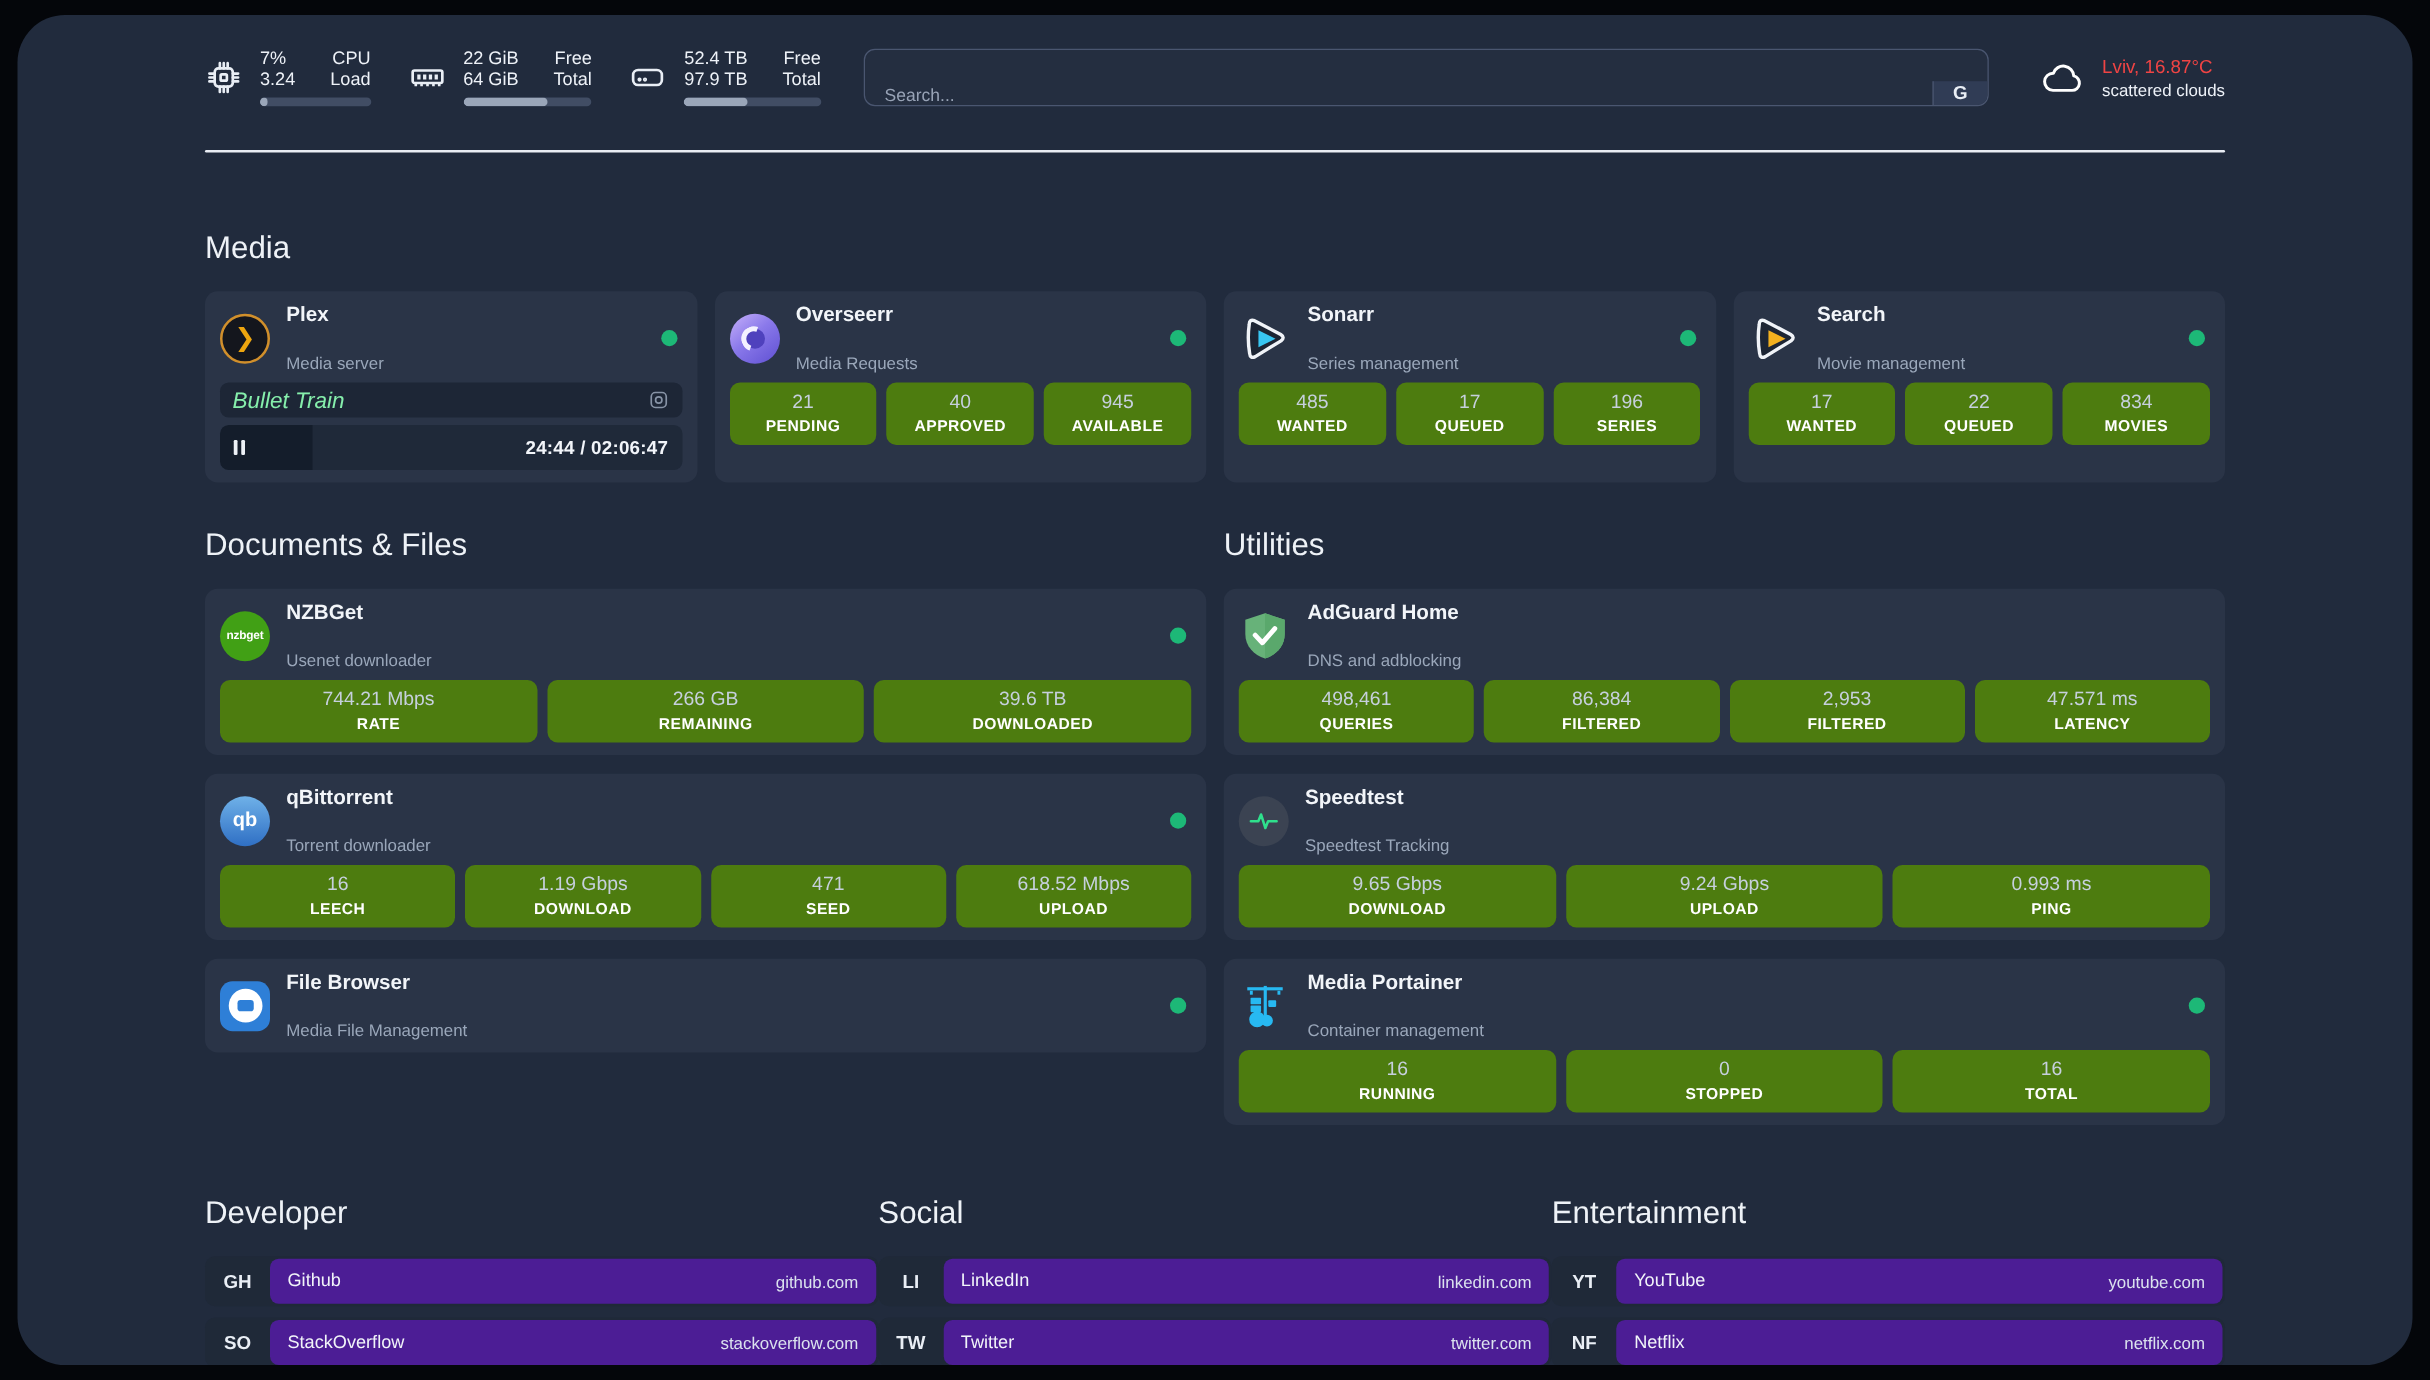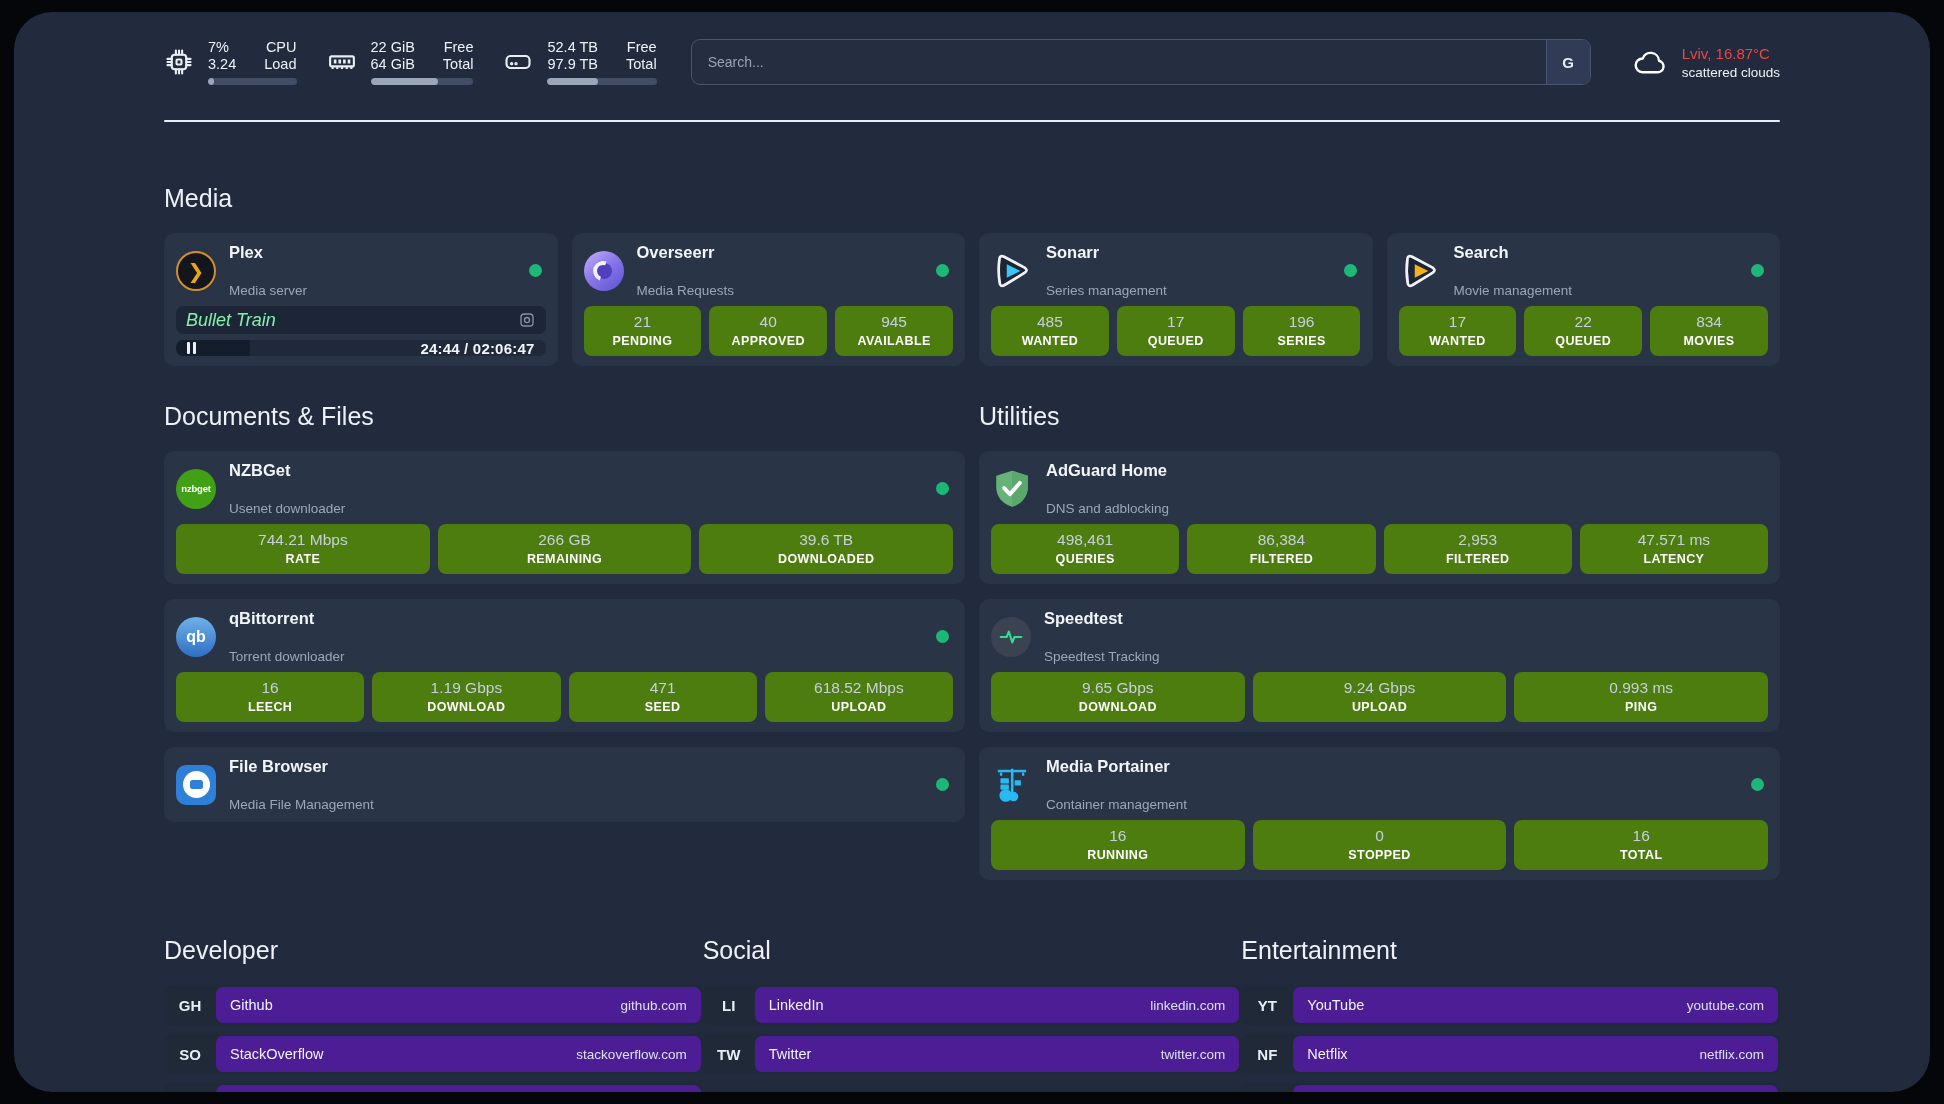"Search..." .searchwrap { align-items: none -> flex-end }
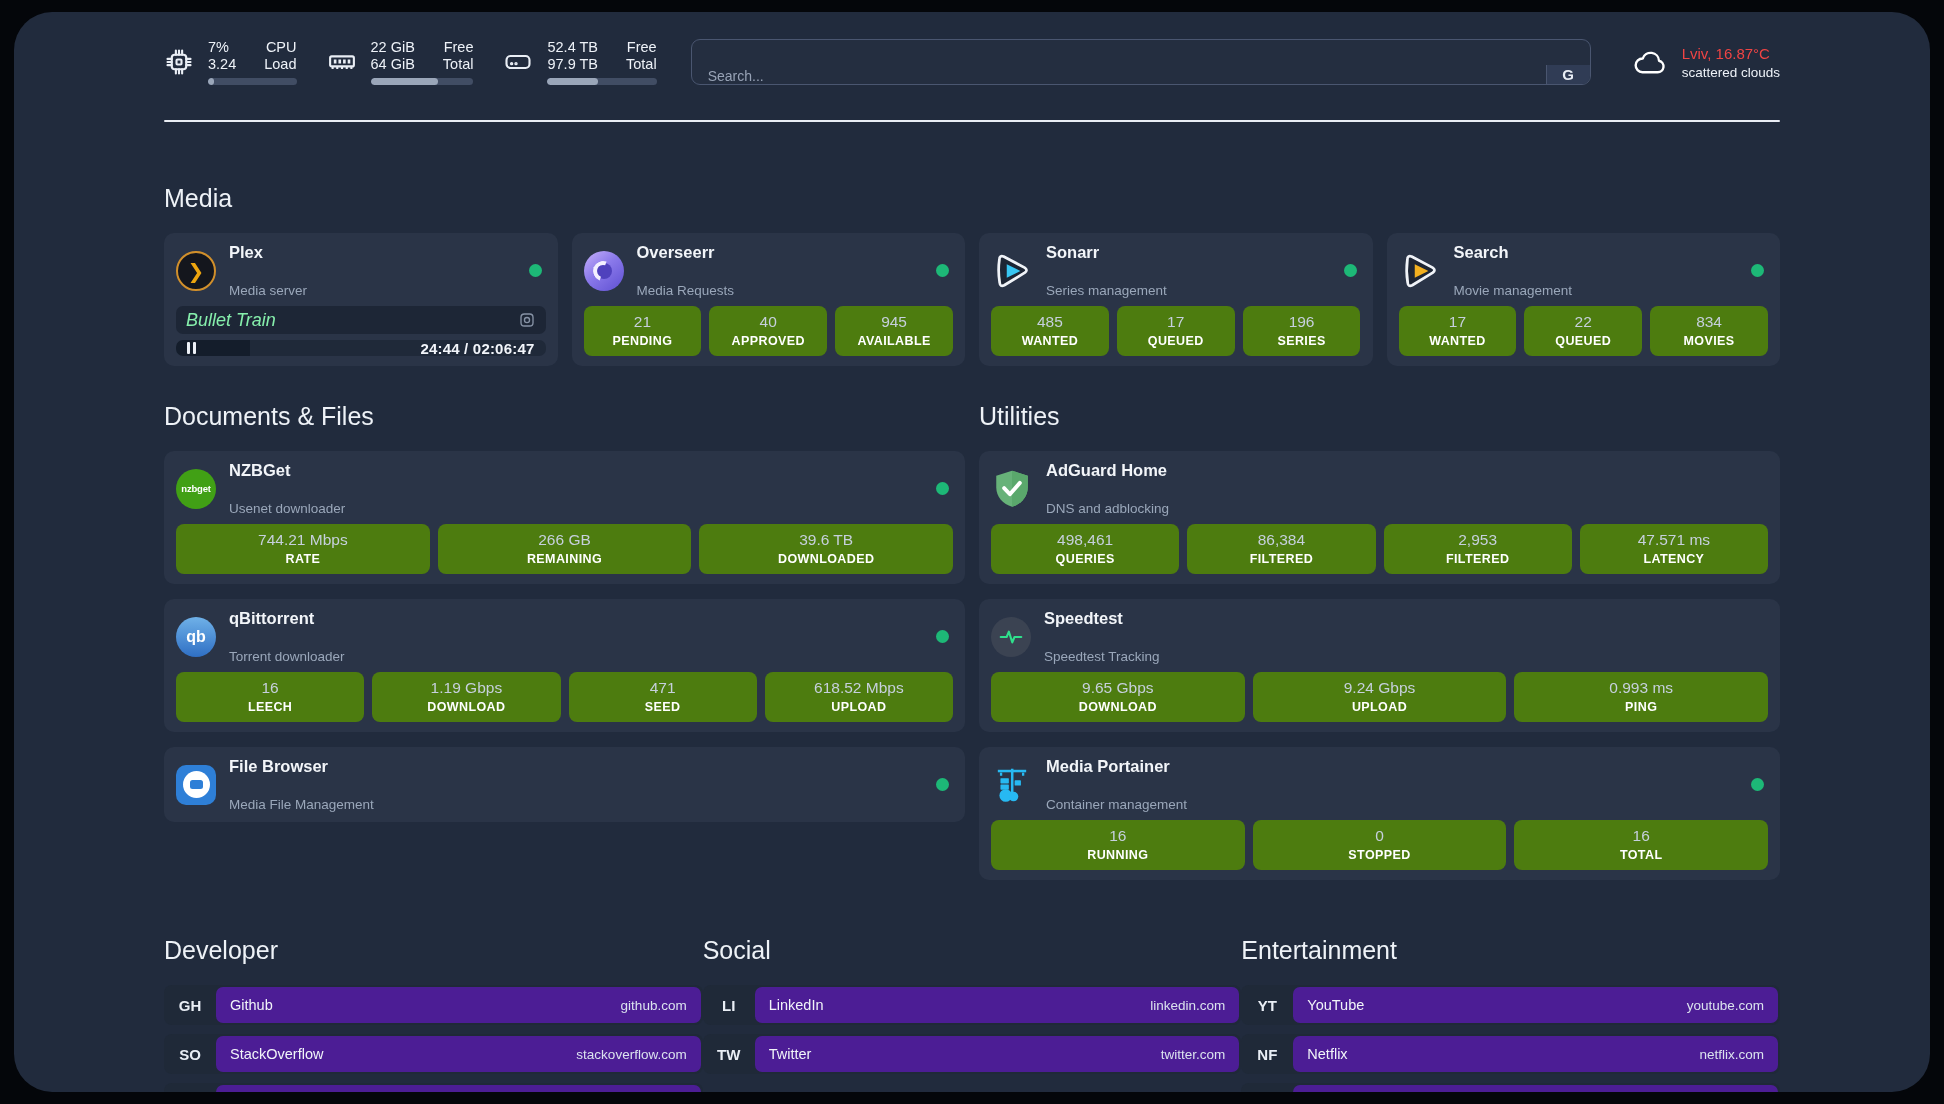"24:44 / 02:06:47" .pp-row { height: 16px -> 36px }
